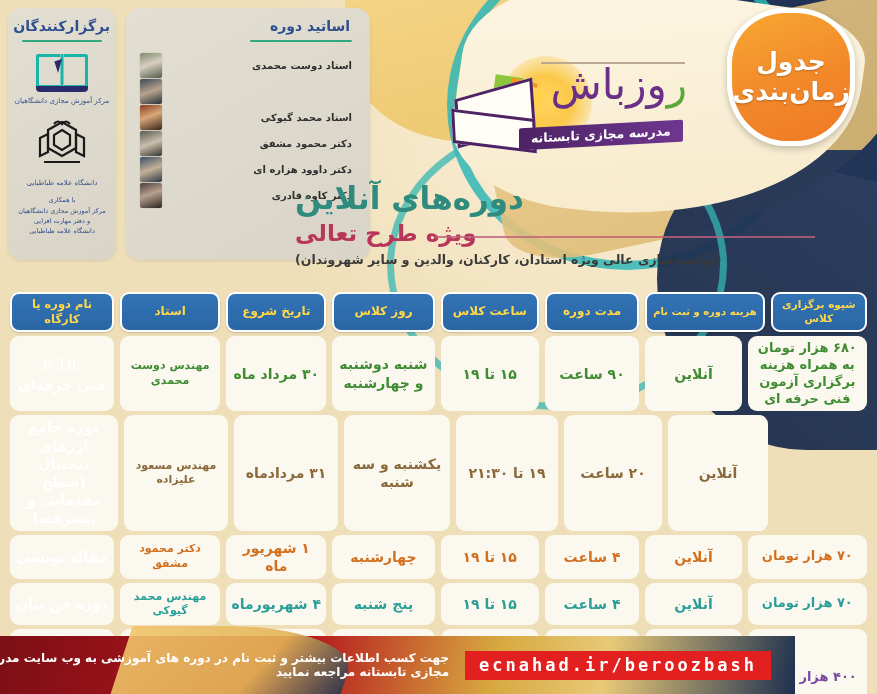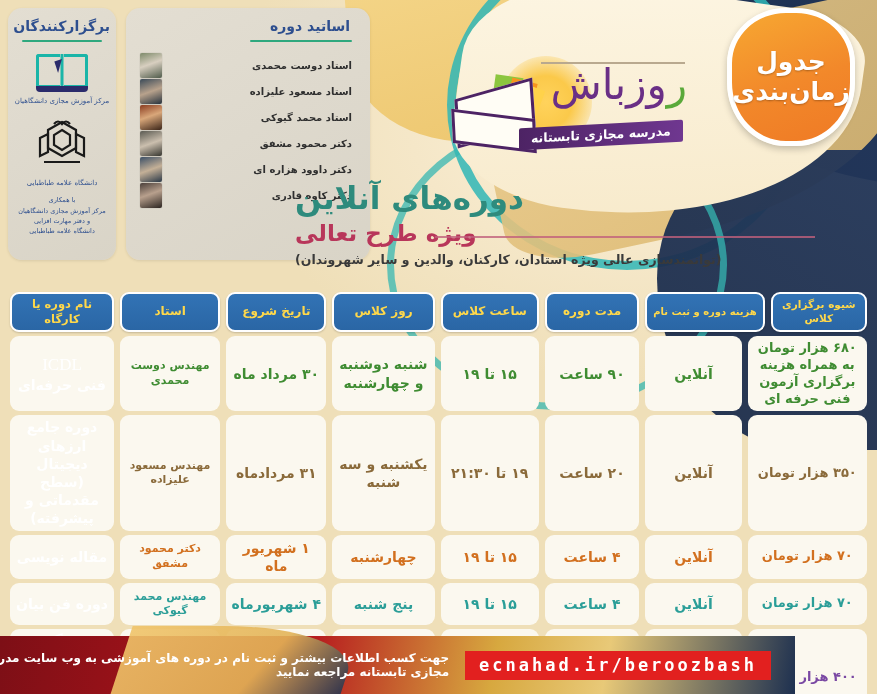"استاد مسعود علیزاده" div.teacher-name { html: <div>استاد مسعود علیزاده</div> -> none }
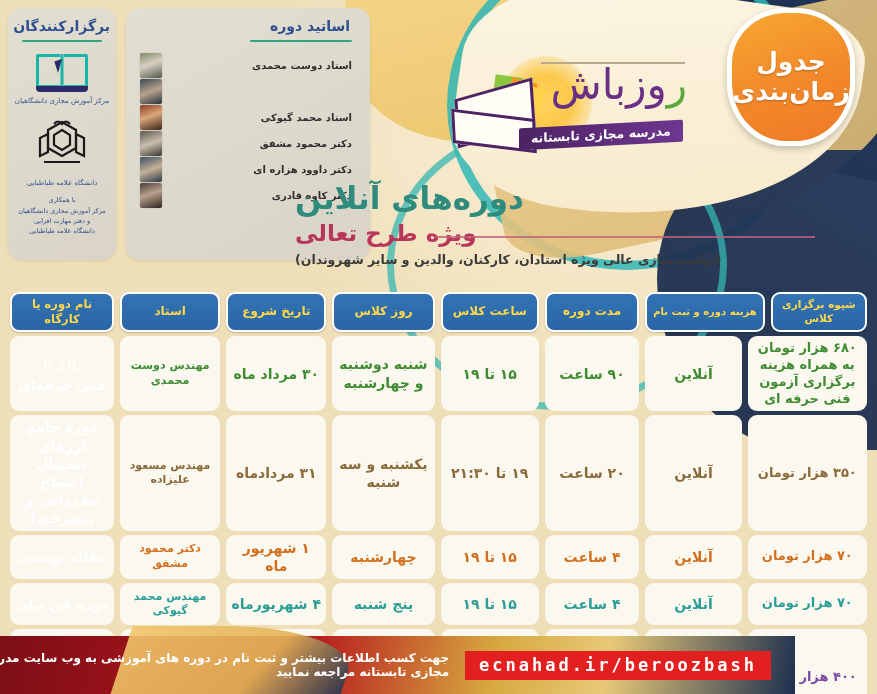"۳۵۰ هزار تومان" div.cell { html: <div>۳۵۰ هزار تومان</div> -> none }
